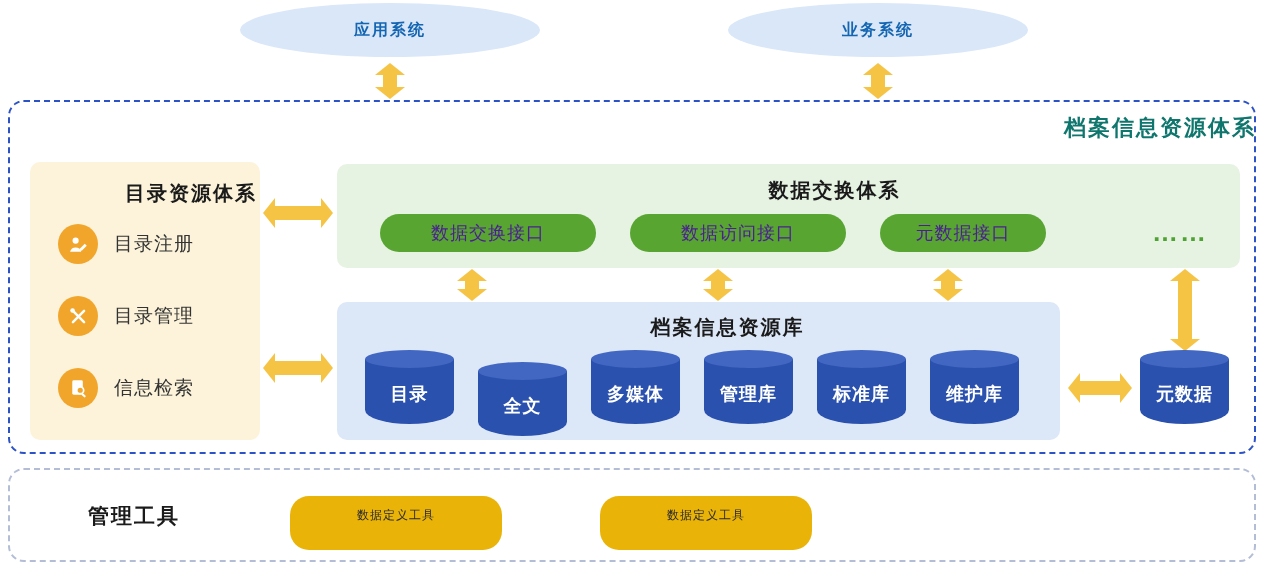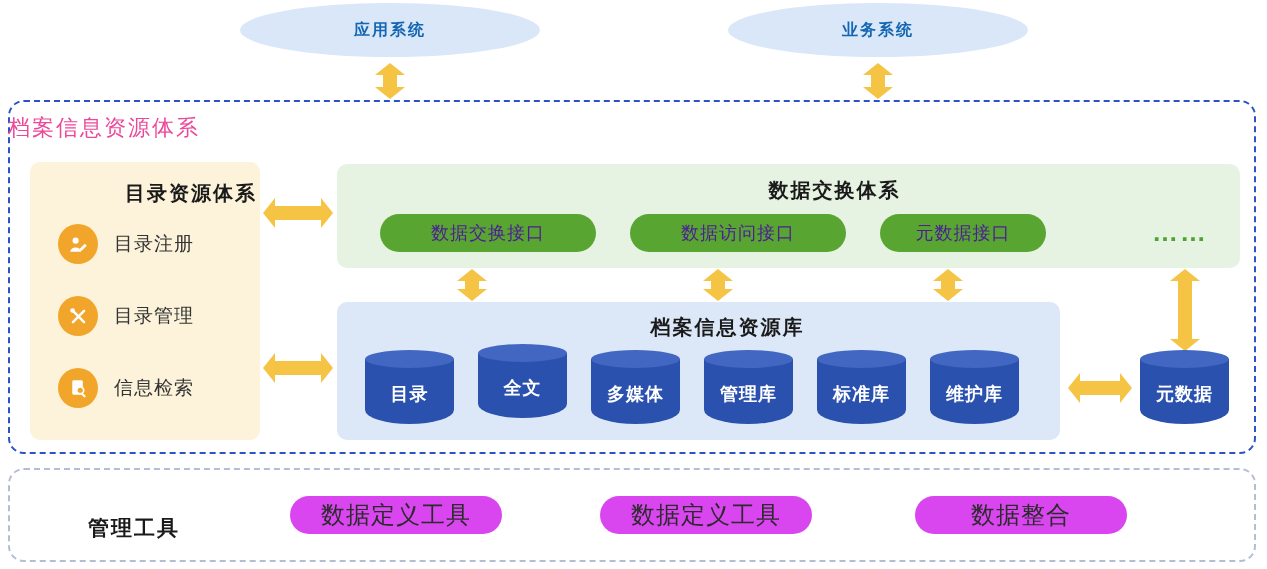"档案信息资源体系" .big-title { color: #ec4899 -> #0f766e; font-weight: normal -> bold; text-align: left -> right }
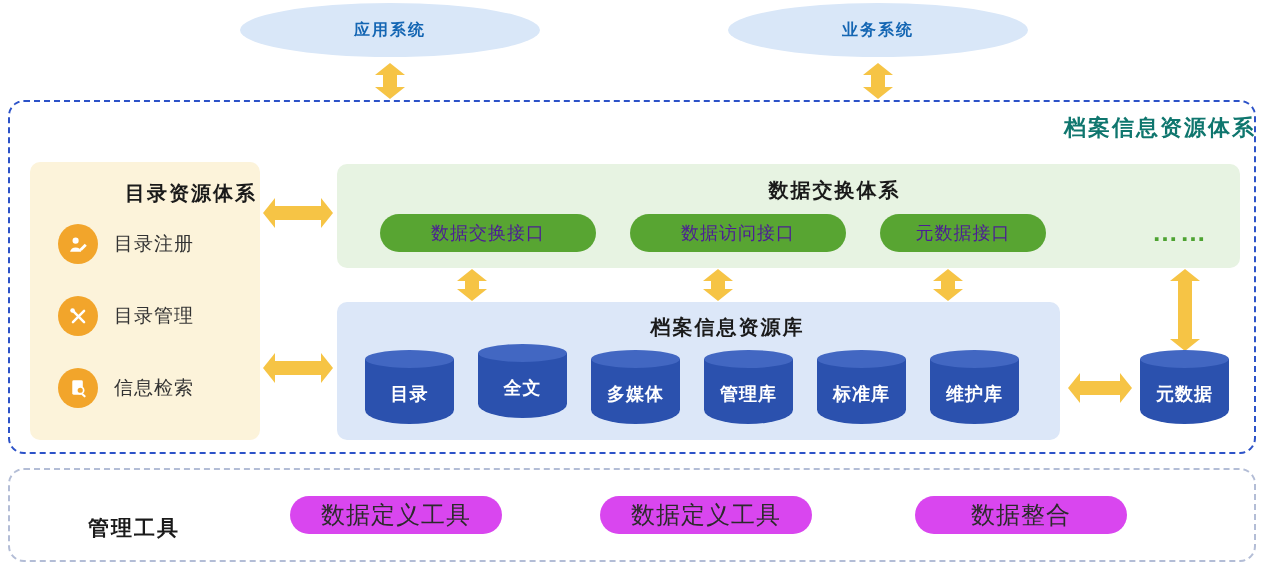"全文" div.cyl { top: 344px -> 362px }
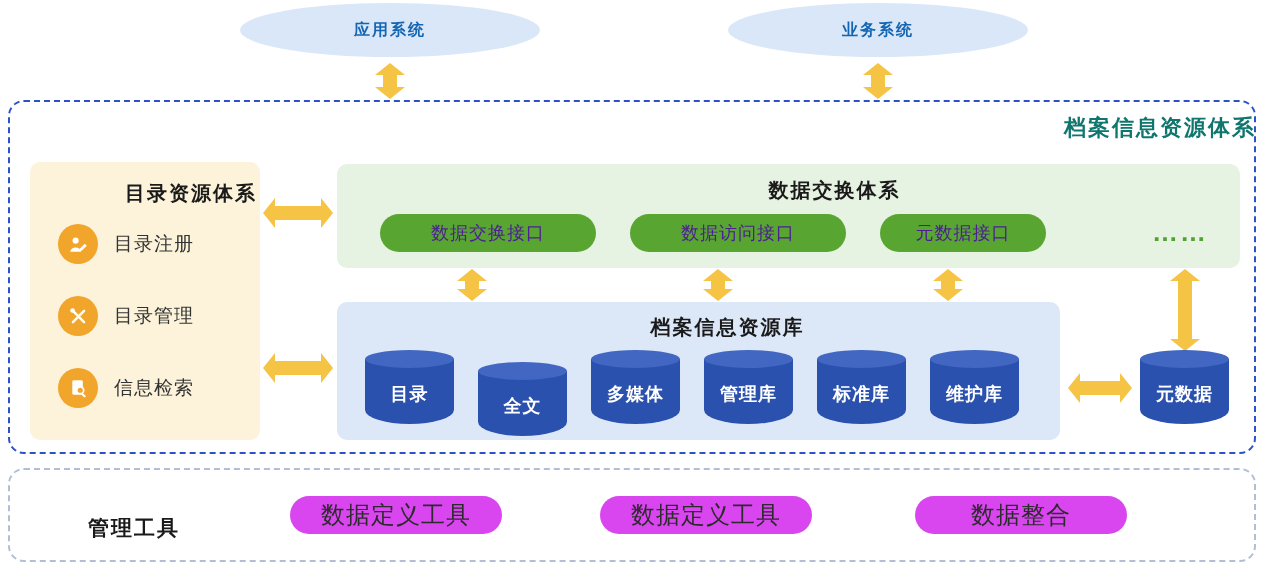"管理工具" .tools-title { margin-top: 12px -> none }
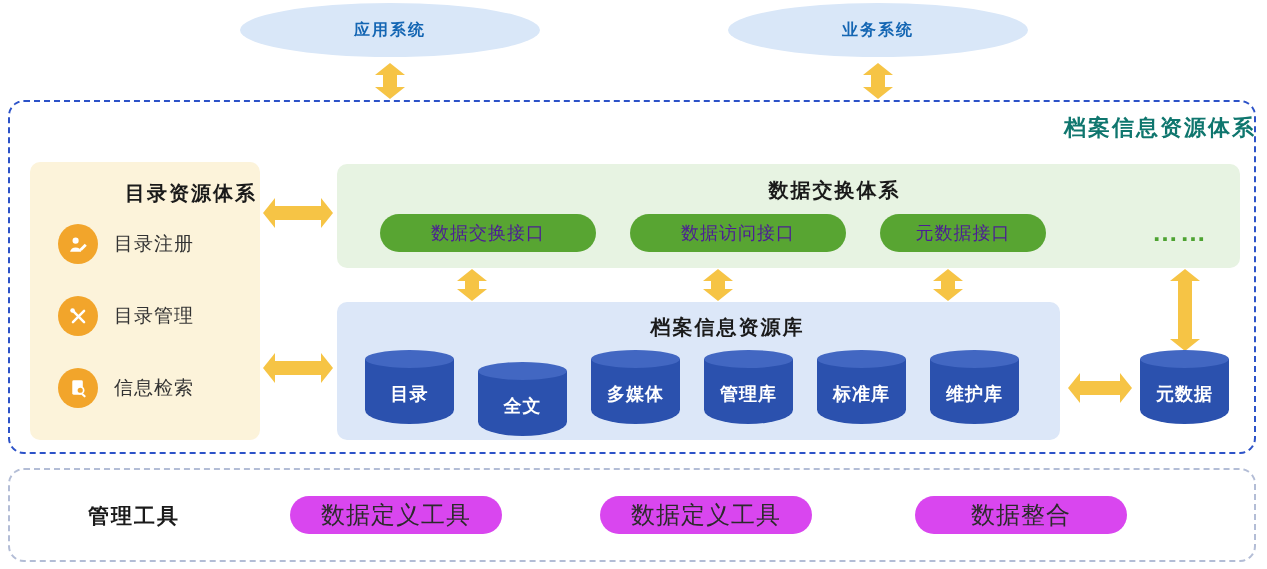"数据定义工具" .pill-gray { background: #d946ef -> #eab308; font-size: 24px -> 12px; height: 38px -> 54px }
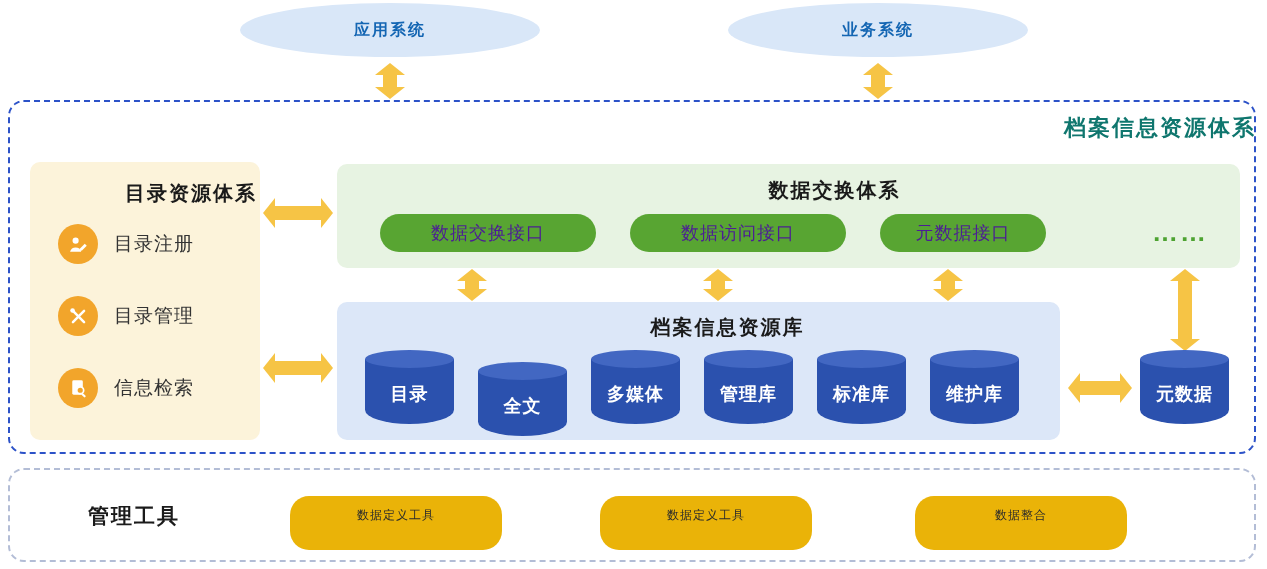"数据整合" div.pill-gray { html: <div>数据整合</div> -> none }
